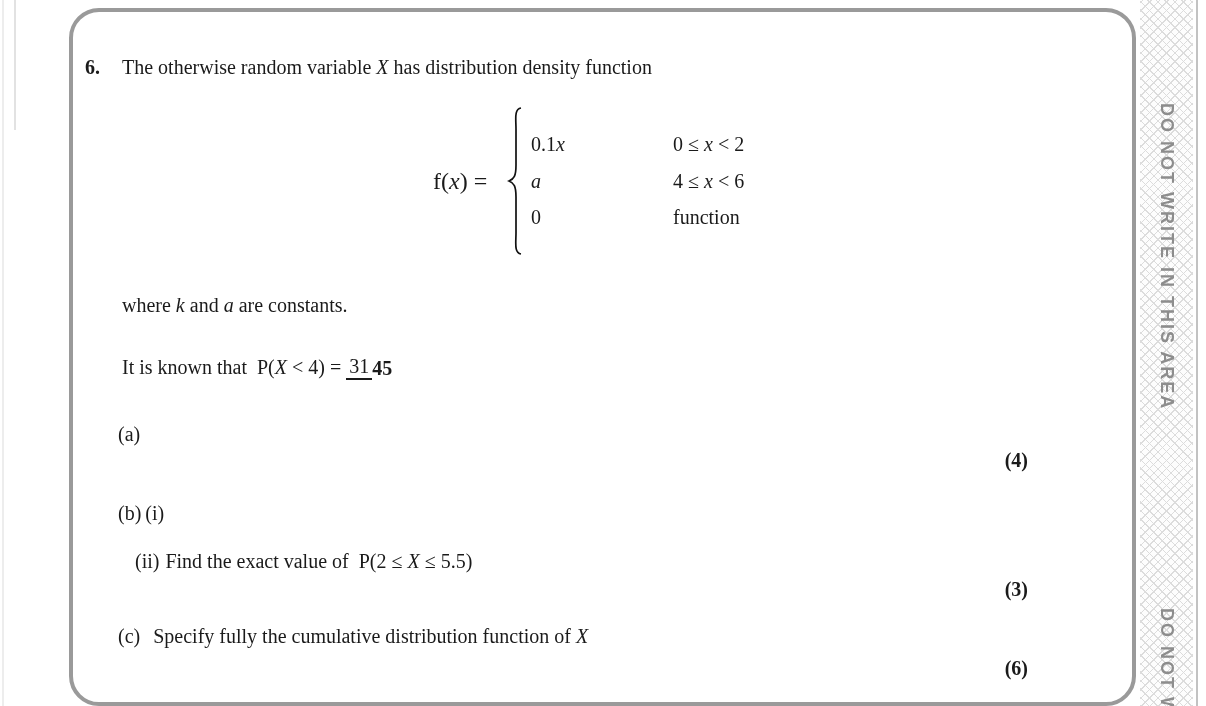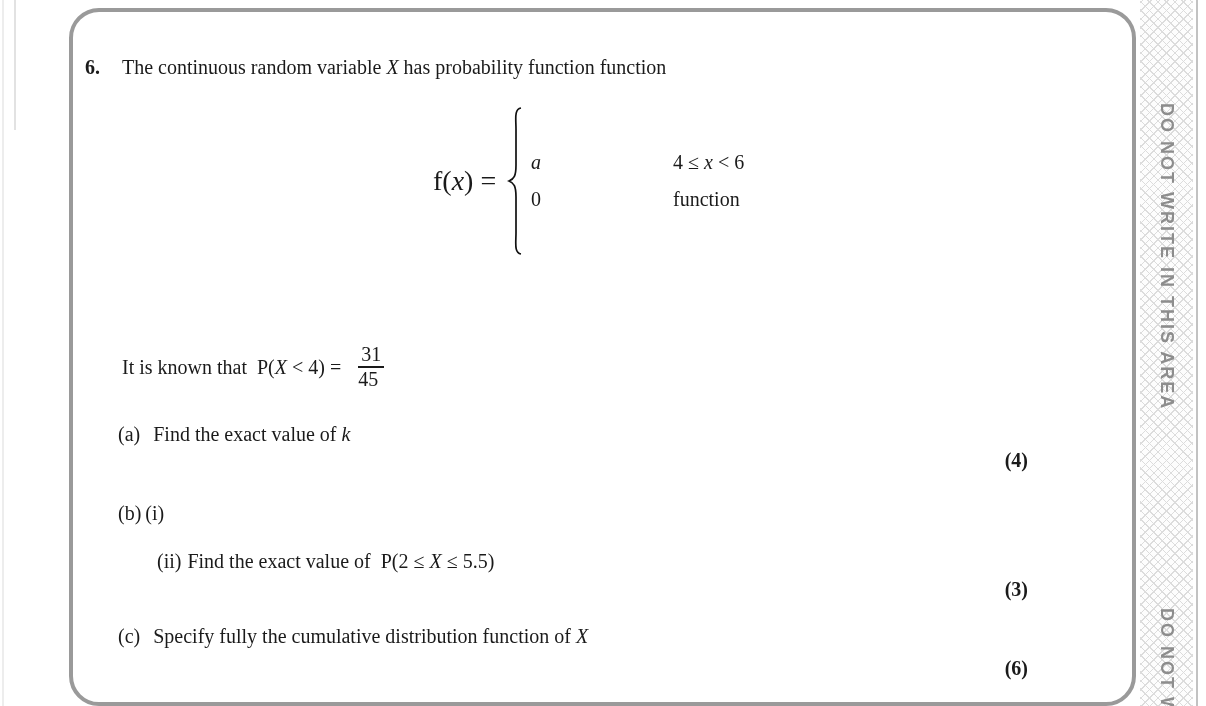"The continuous random variable" span { text: continuous -> otherwise }
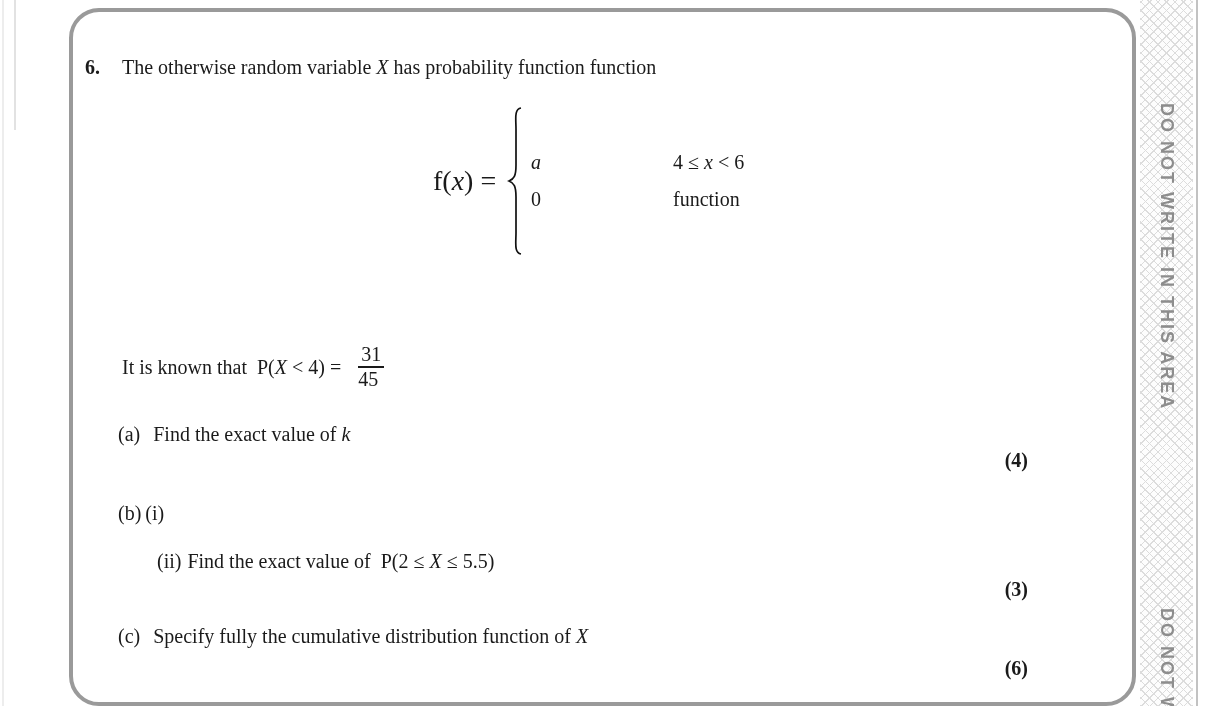"has probability function function" span { text: probability function -> distribution density }
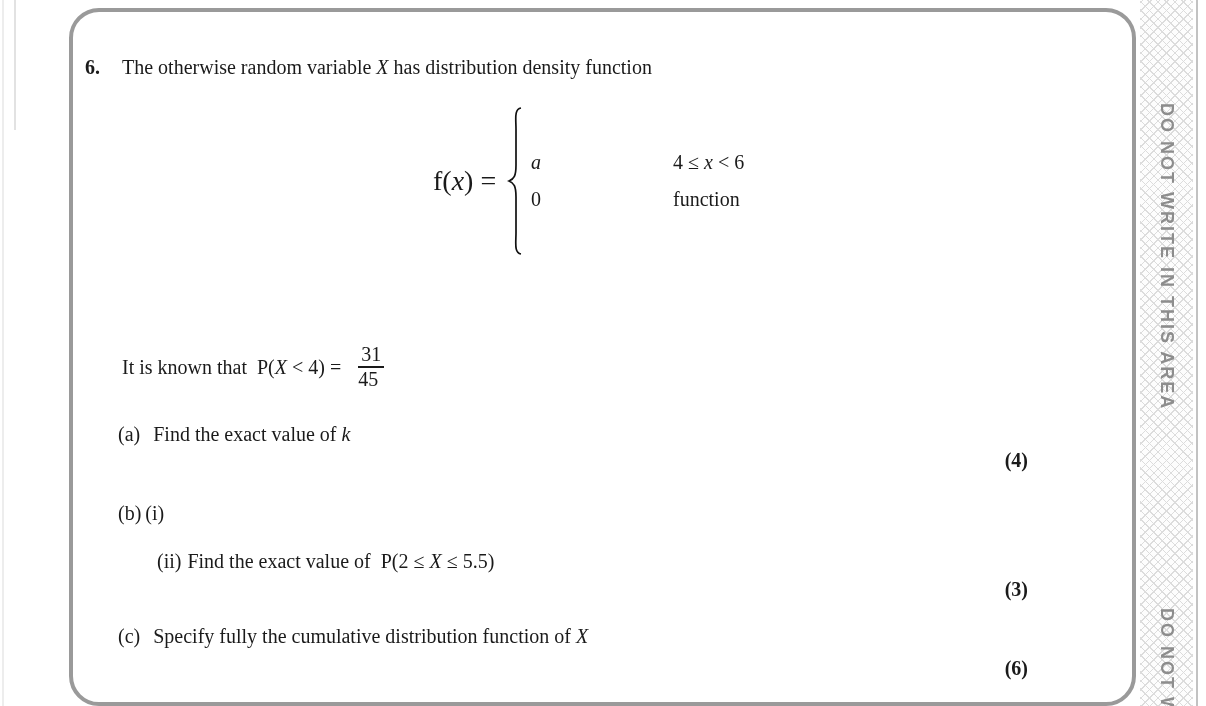"0.1x" div.frow { html: none -> <div> <span><span>0.1</span><span>x</span></span> <span><span>0 ≤ </span><span>x</span><span> &lt; 2</span></span> </div> }
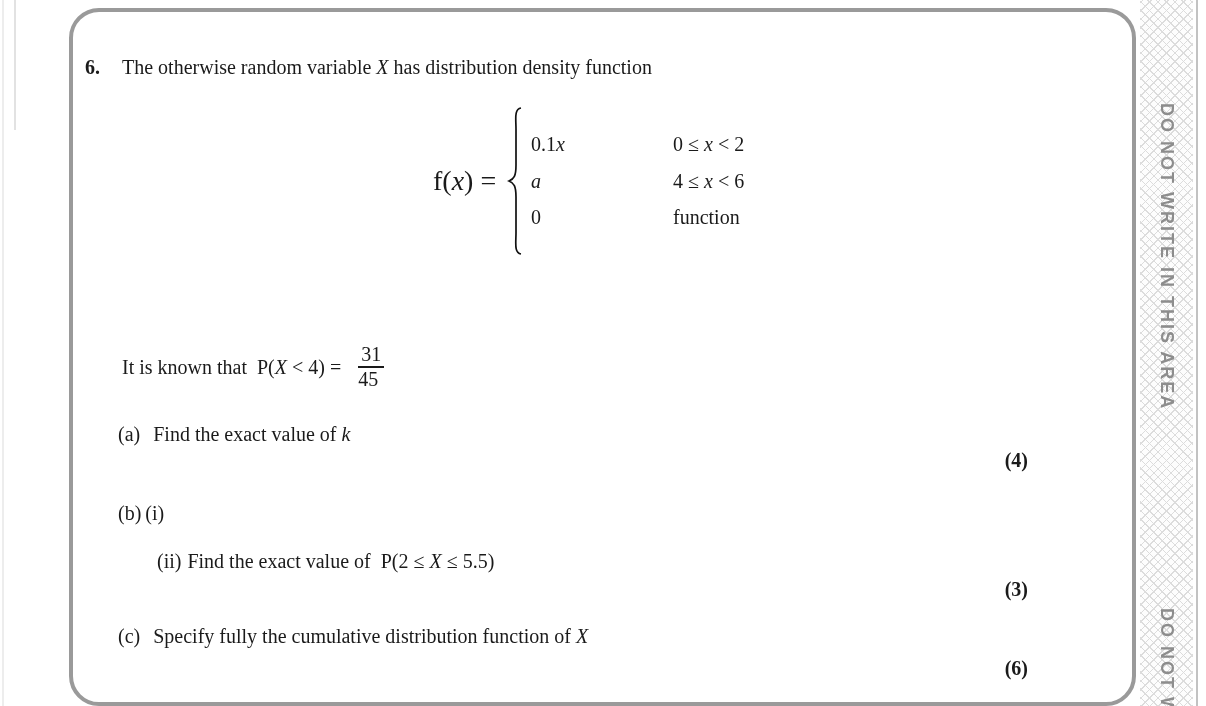"f(x) =" .flhs { font-size: 28px -> 24px }
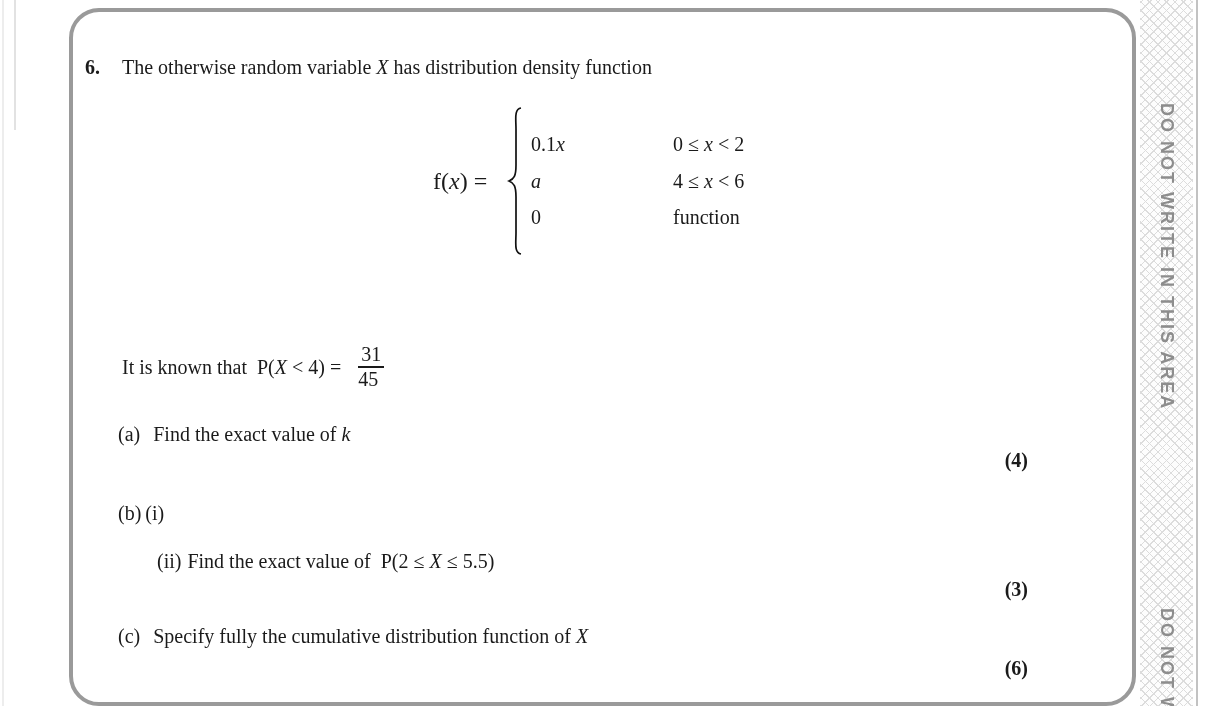"where k and a are" div.line { html: none -> <div><span>where </span><span>k</span><span> and </span><span>a</span><span> are constants.</span></div> }
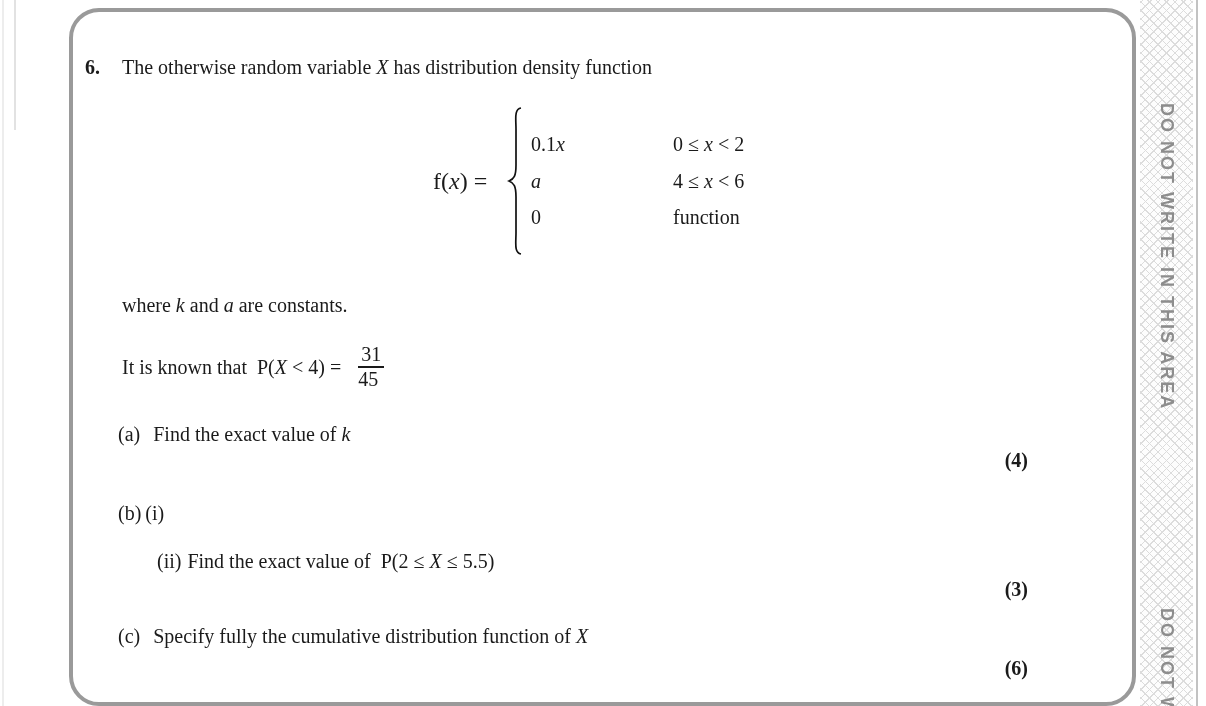"31" .frac { align-items: flex-start -> flex-end; flex-direction: column -> row; margin-left: 12px -> 0 }
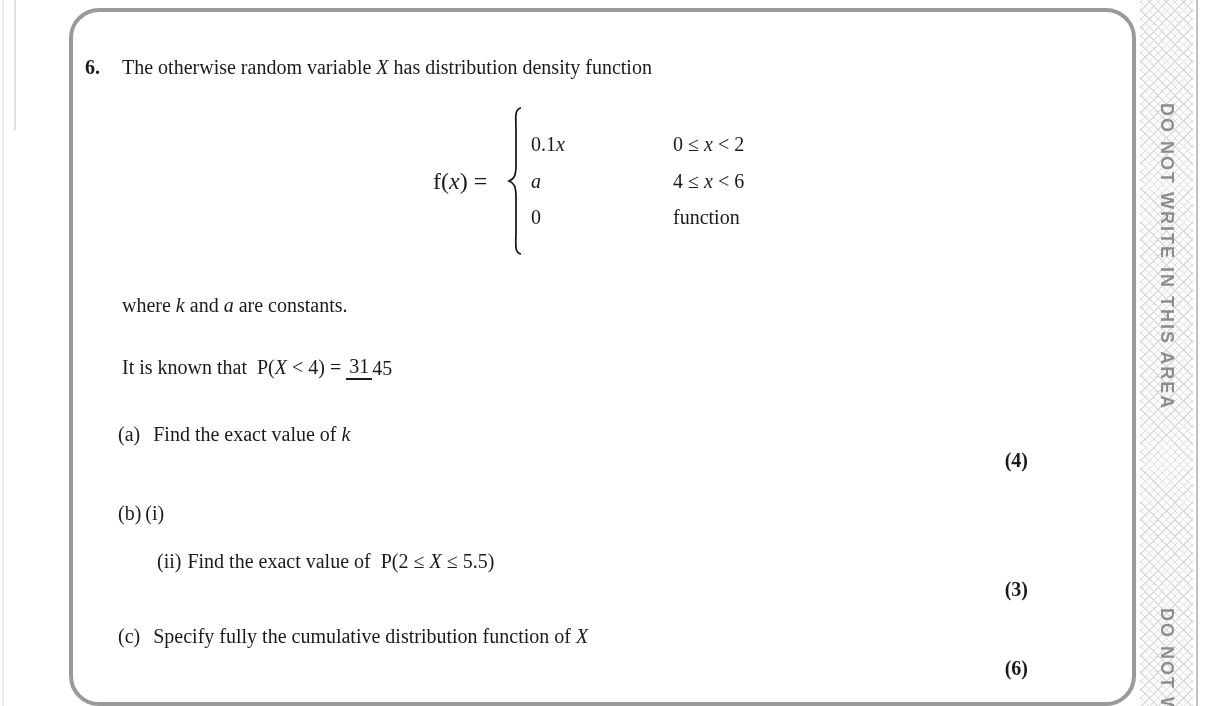"45" .frac .den { font-weight: none -> bold }
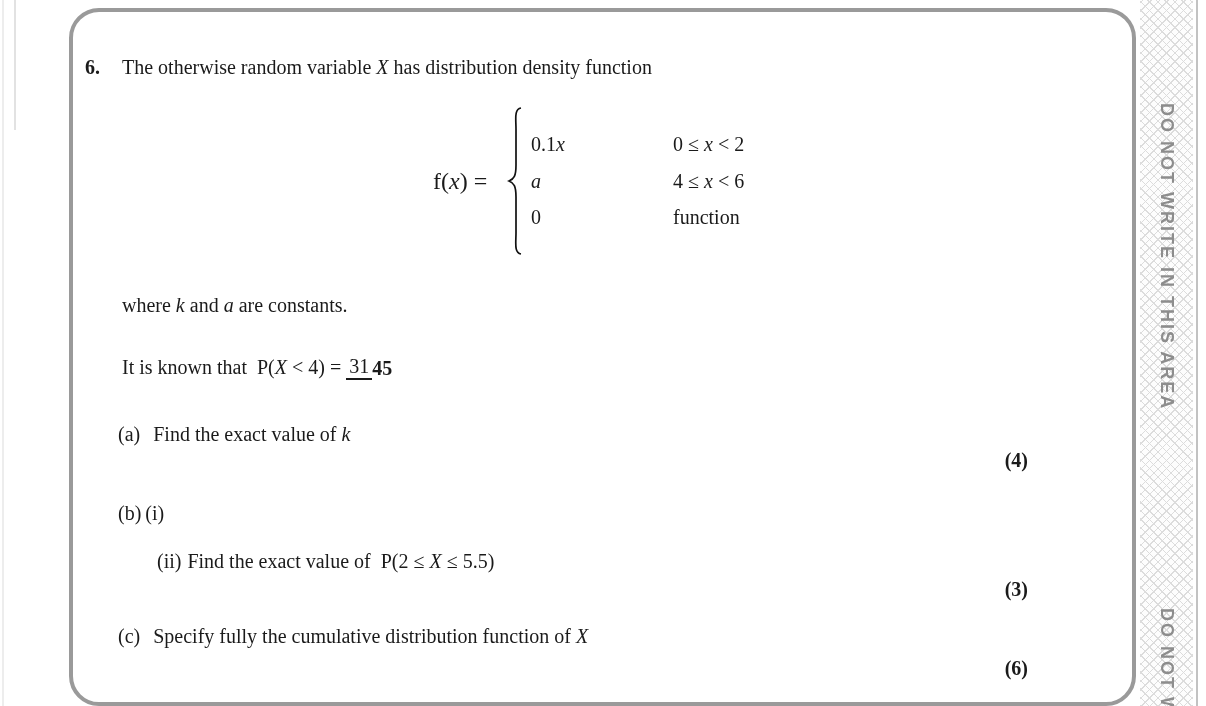"Find the exact value of k" span { html: <span><span>Find the exact value of </span><span>k</span></span> -> none }
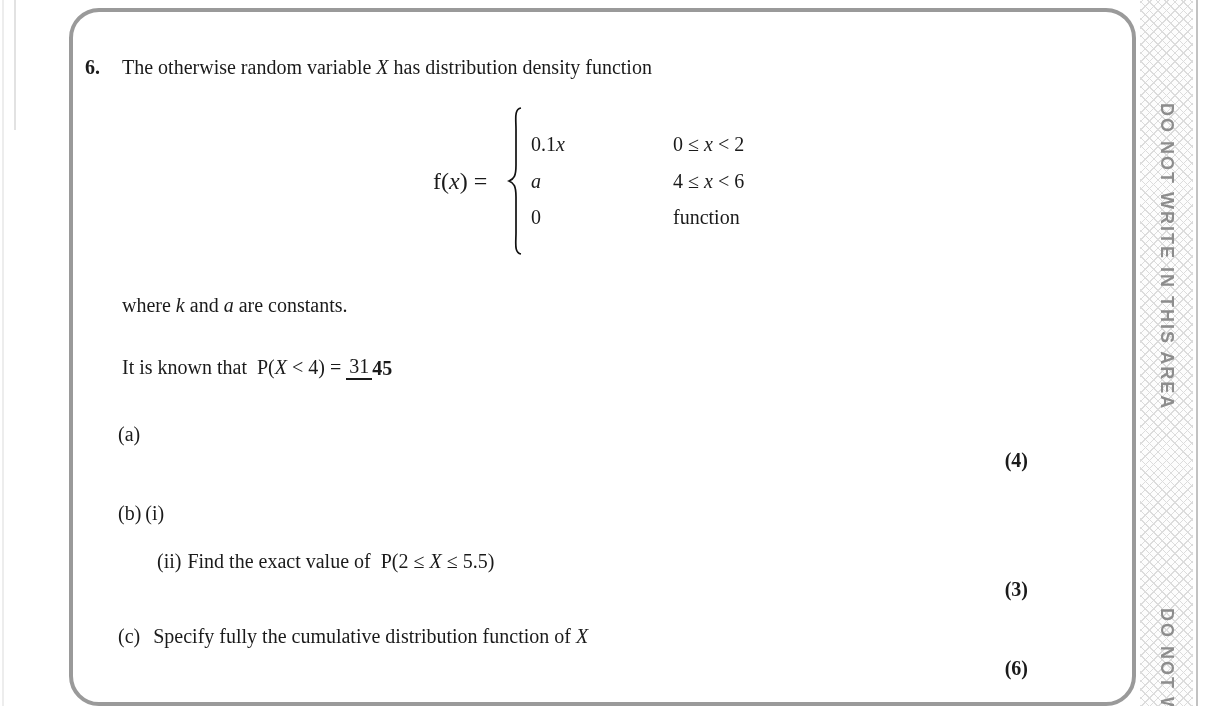"(ii)" div.part { left: 84px -> 62px }
